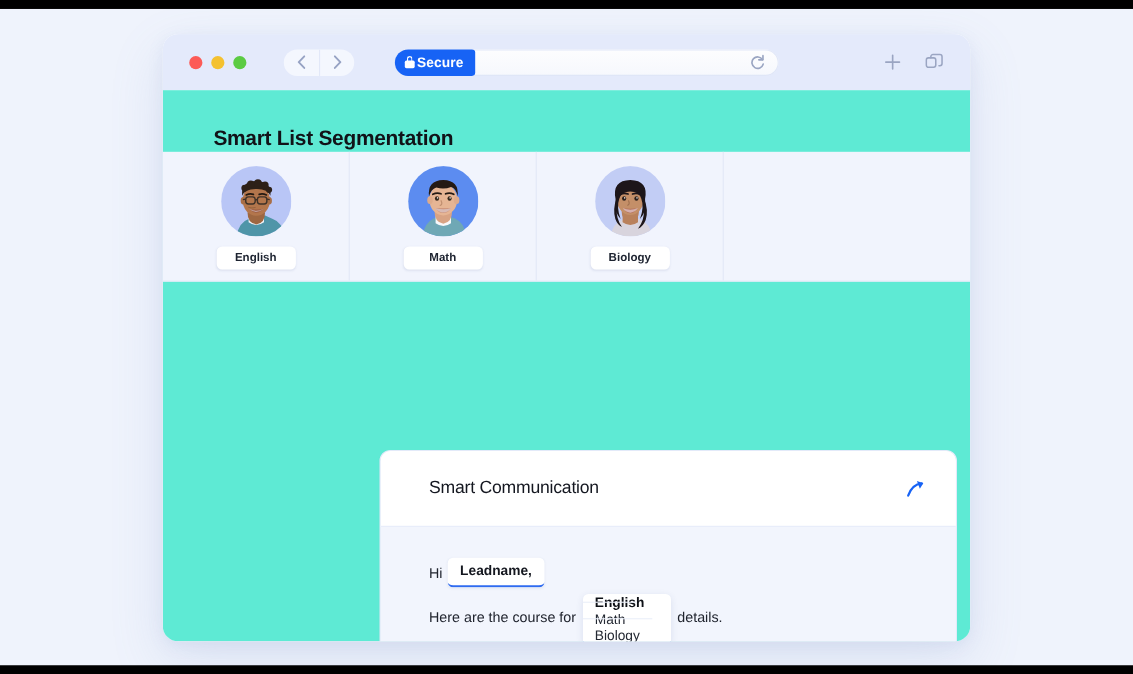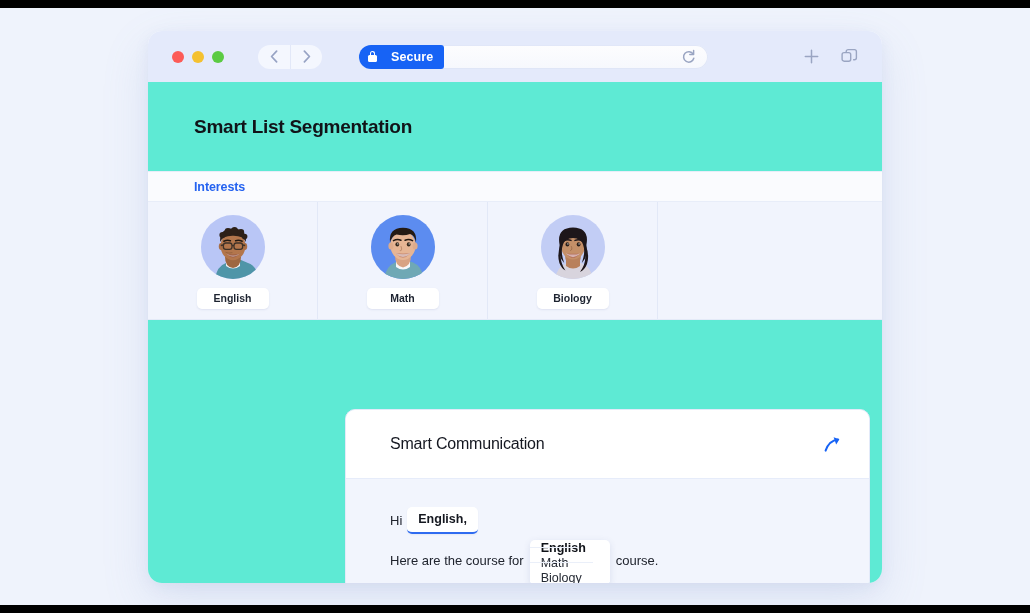"Secure" .secure-badge { gap: 14px -> 2px }
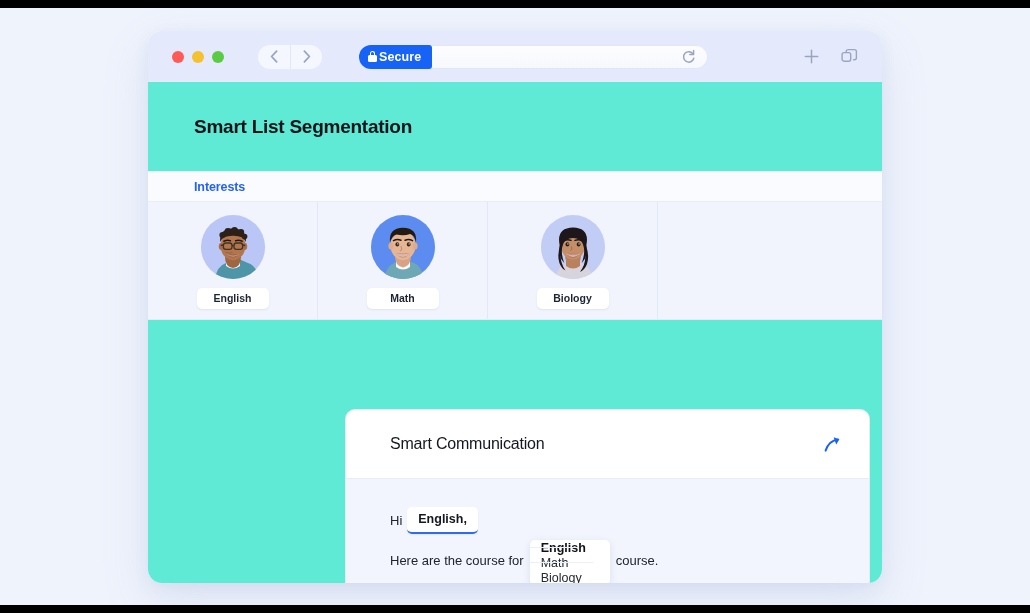"Interests" div.interests-head { html: <div> <div>Interests</div> </div> -> none }
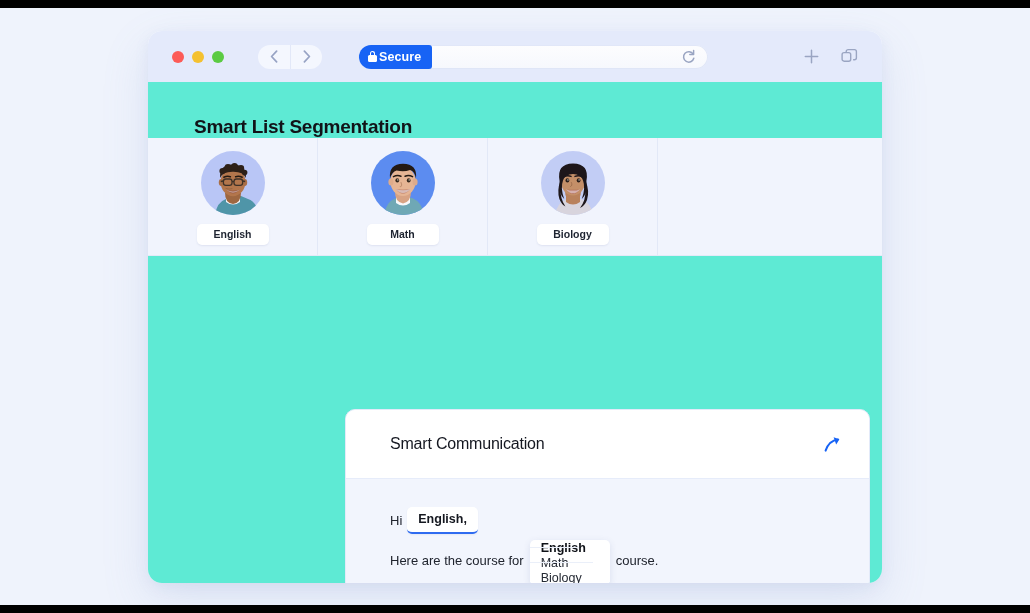"English," span.token { text: English -> Leadname }
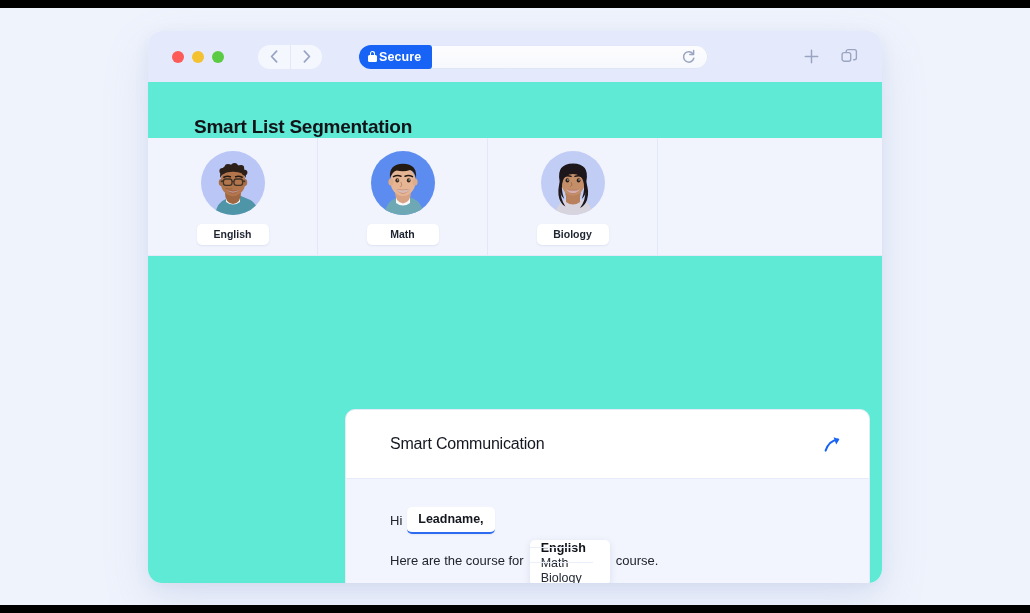"course." span { text: course -> details }
